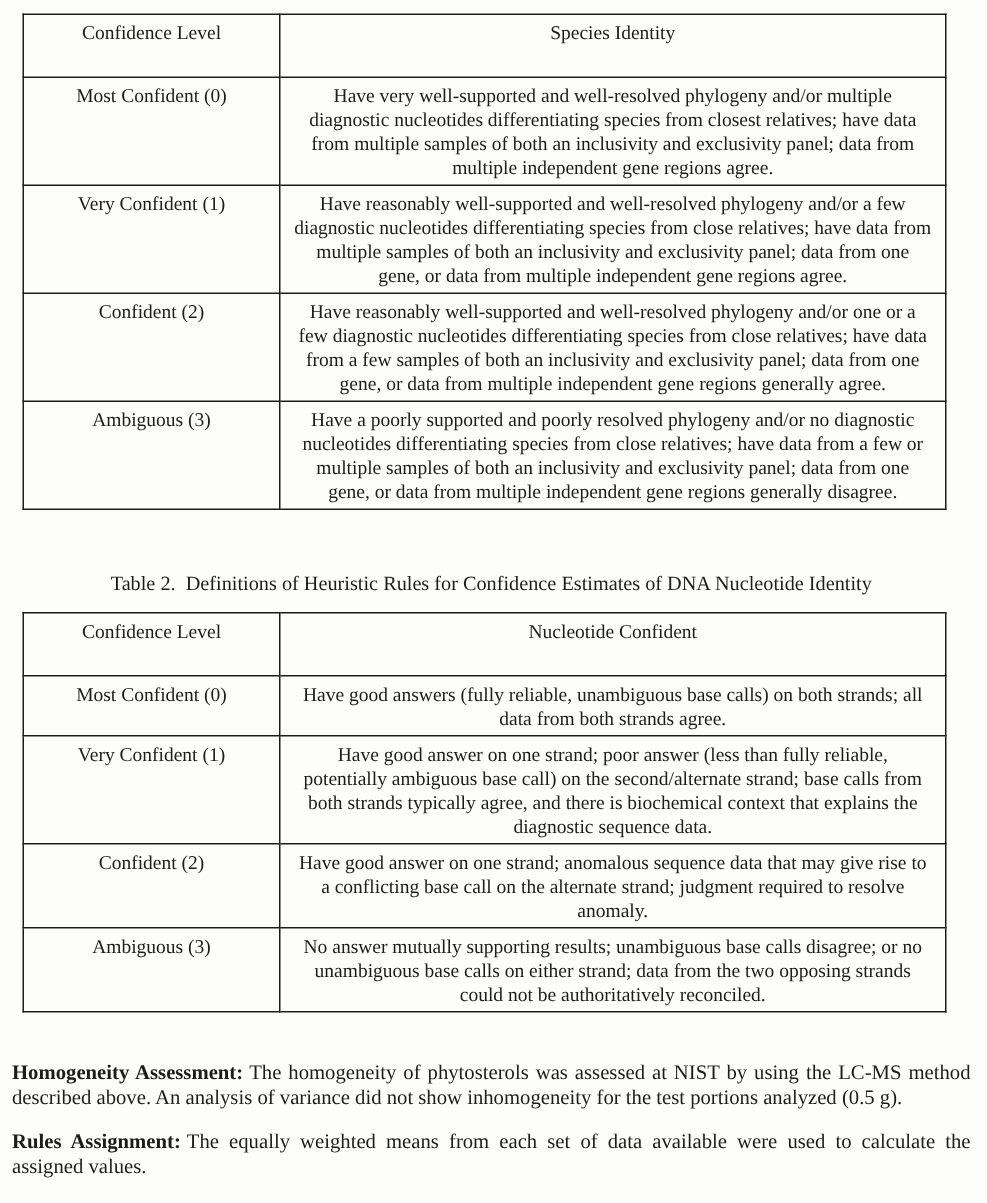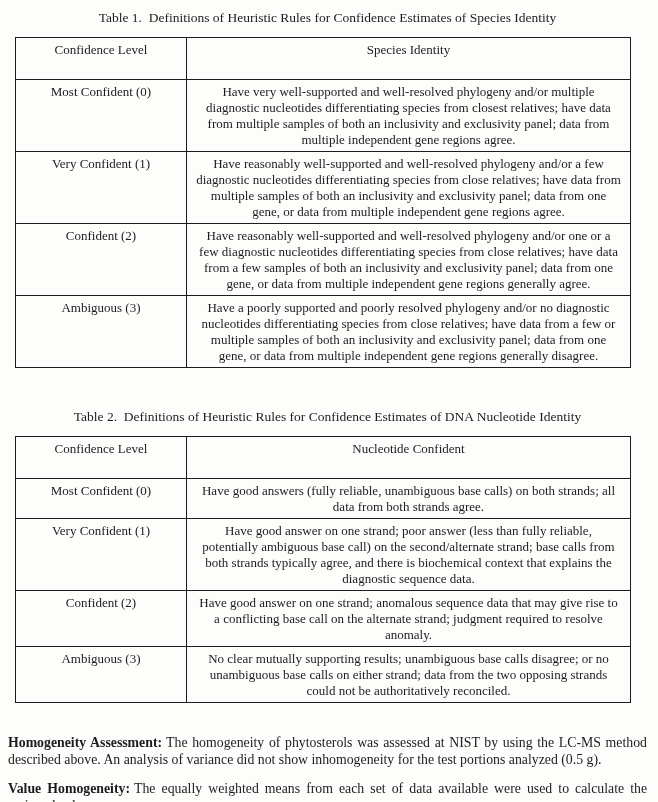"Table 1. Definitions of Heuristic" p.table-caption { html: <p>Table 1. Definitions of Heuristic Rules for Confidence Estimates of Species Identity</p> -> none }
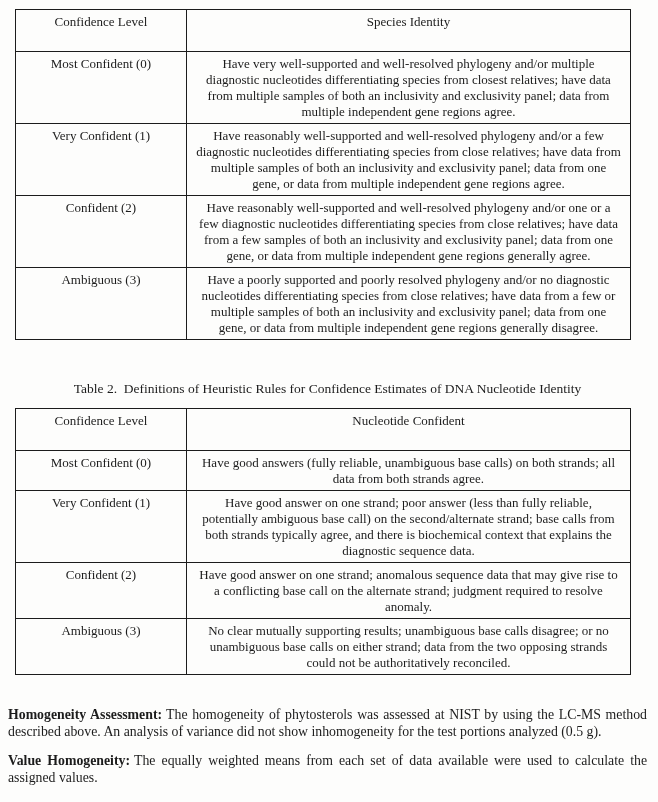"No clear mutually supporting results;" td { text: clear -> answer }
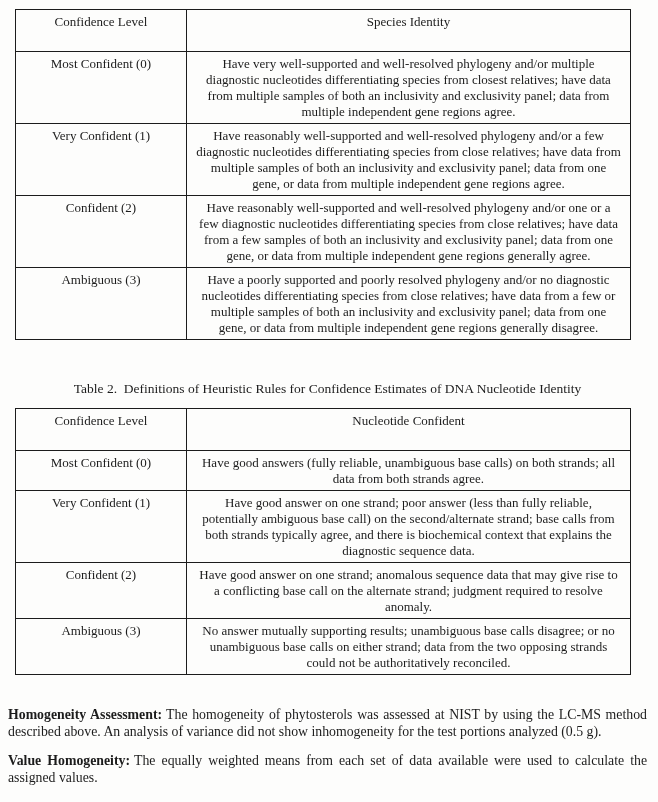"Value Homogeneity:" span.para-label { text: Value Homogeneity -> Rules Assignment }
